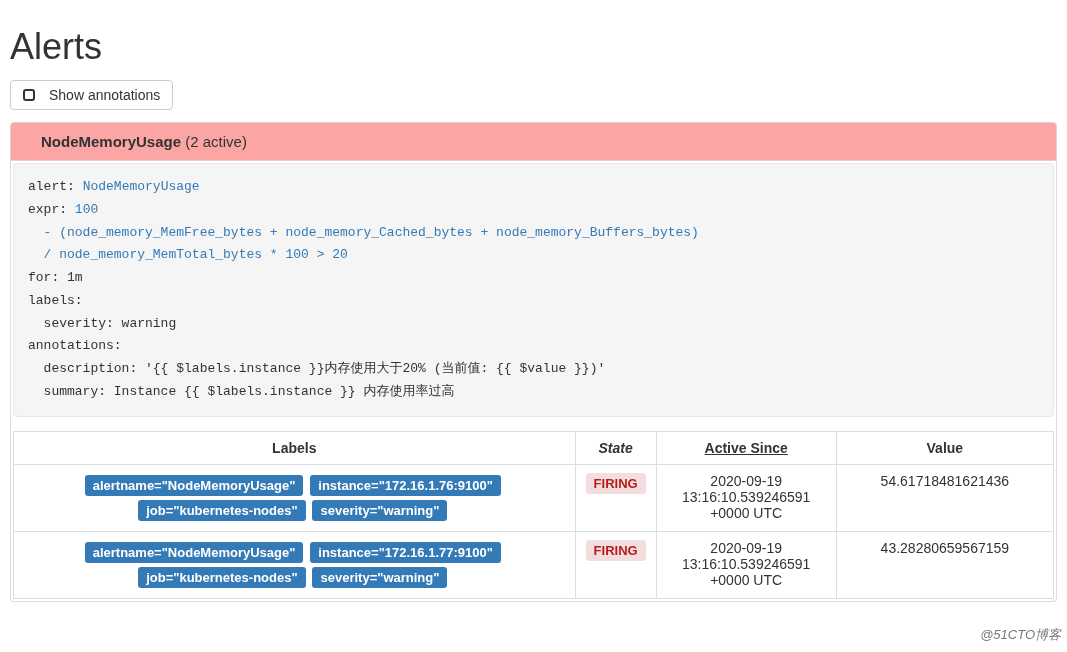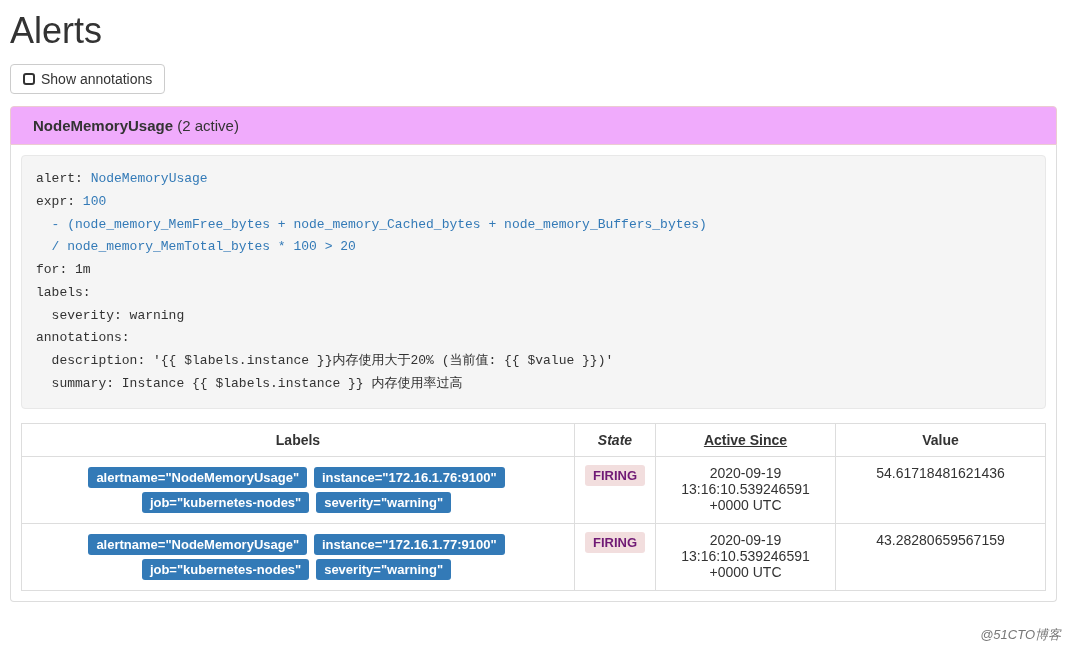"Alerts" h1 { margin: 0 0 12px 0 -> 16px 0 12px 0 }
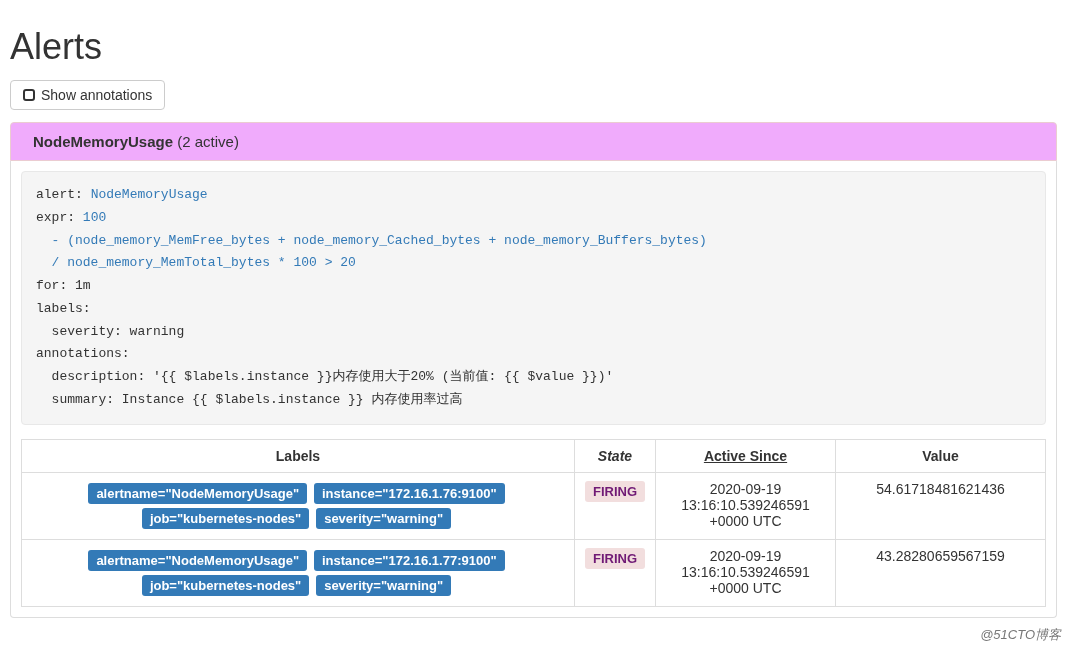"Show annotations" .btn { gap: 6px -> 14px }
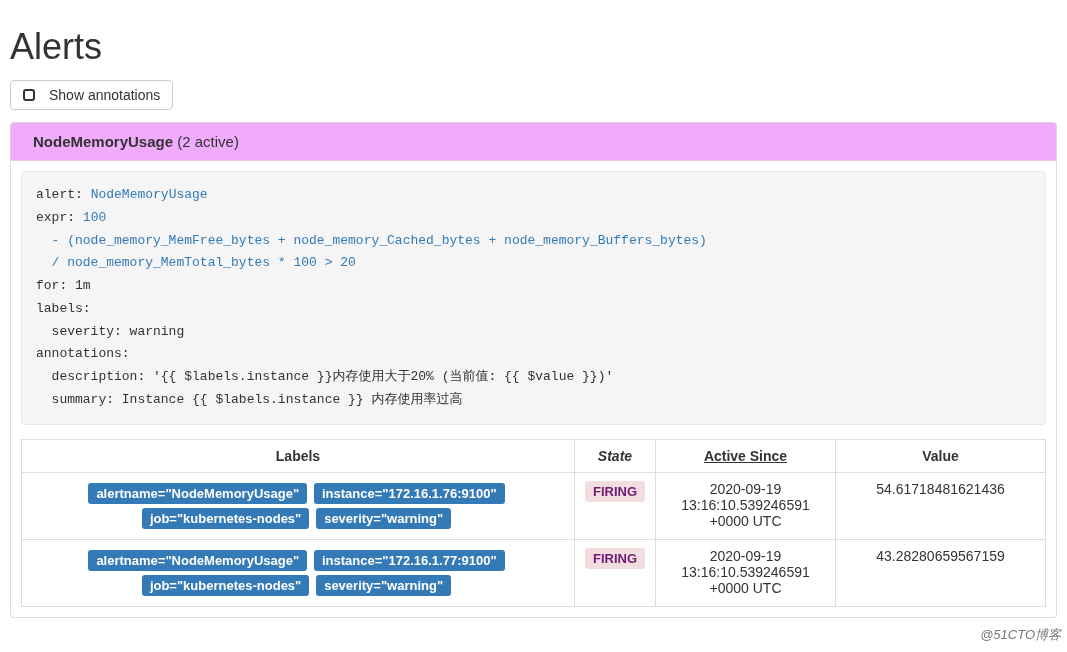"NodeMemoryUsage (2 active)" .alert-header { background: #f0abfc -> #fca5a5; padding: 10px 22px -> 10px 30px }
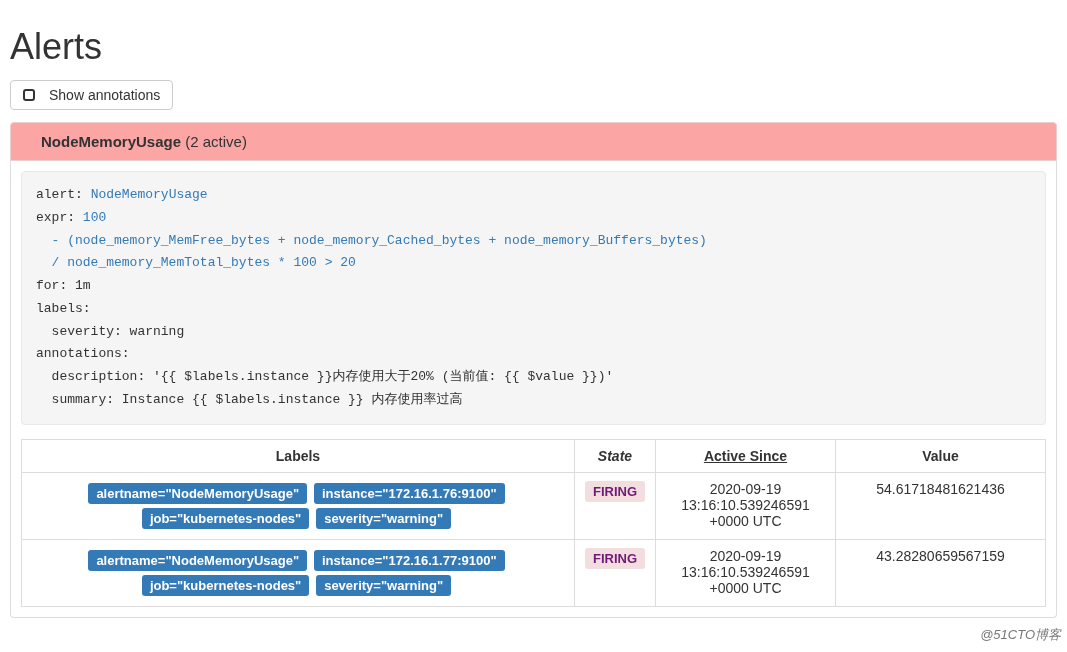"alert: NodeMemoryUsage expr: 100 -" .alert-body { padding: 10px -> 2px }
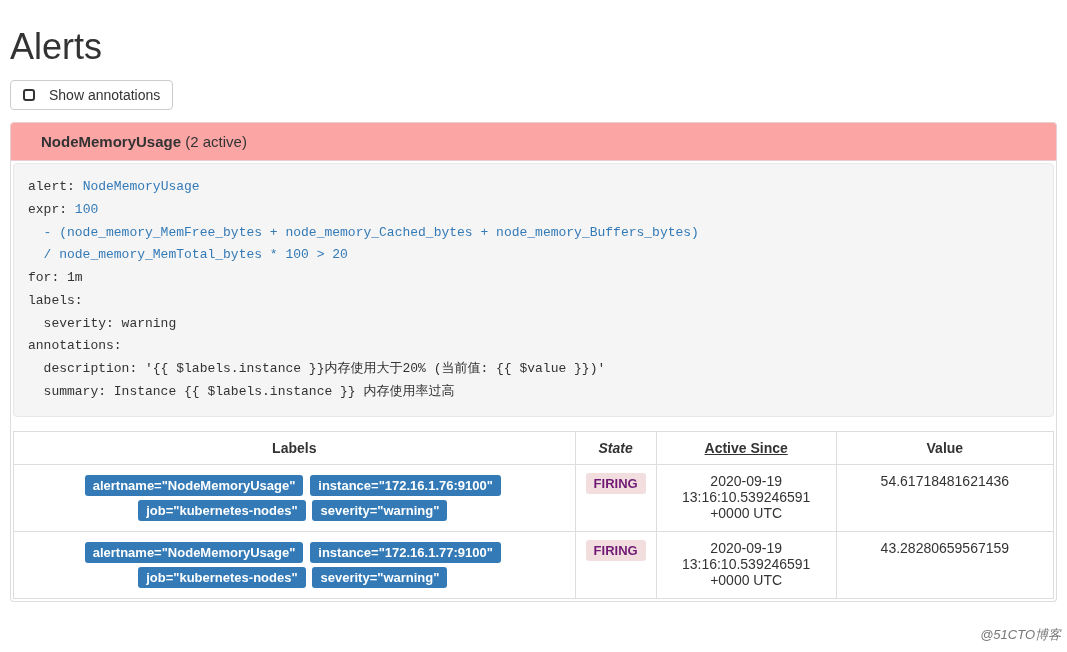"FIRING" .state-badge { color: #701a75 -> #b91c1c }
